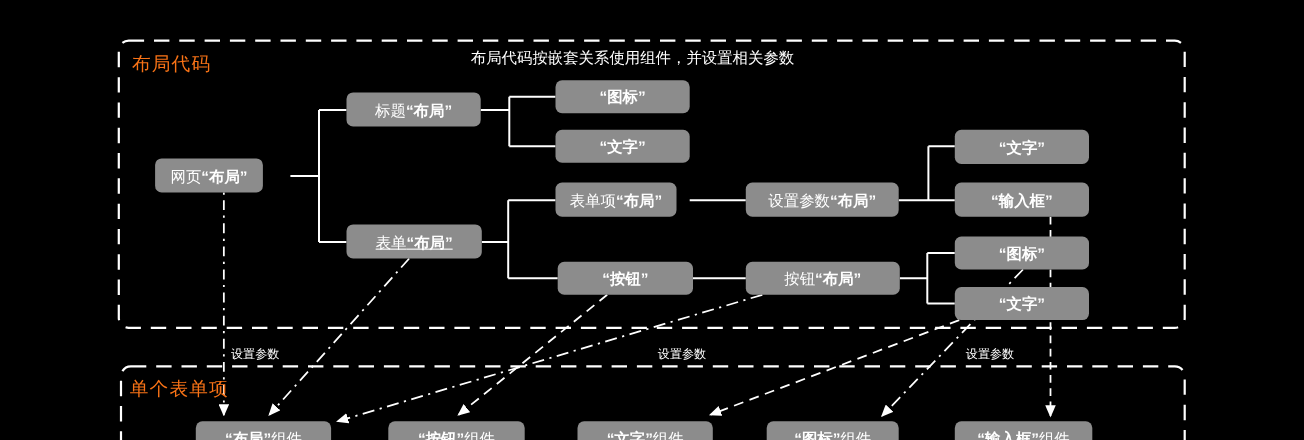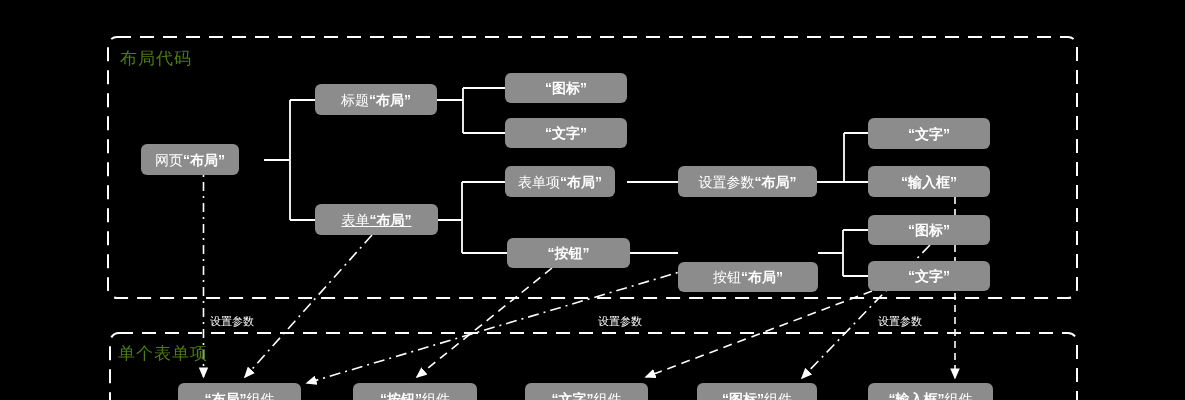"布局代码" .sec-label { color: #4d7c0f -> #f97316 }
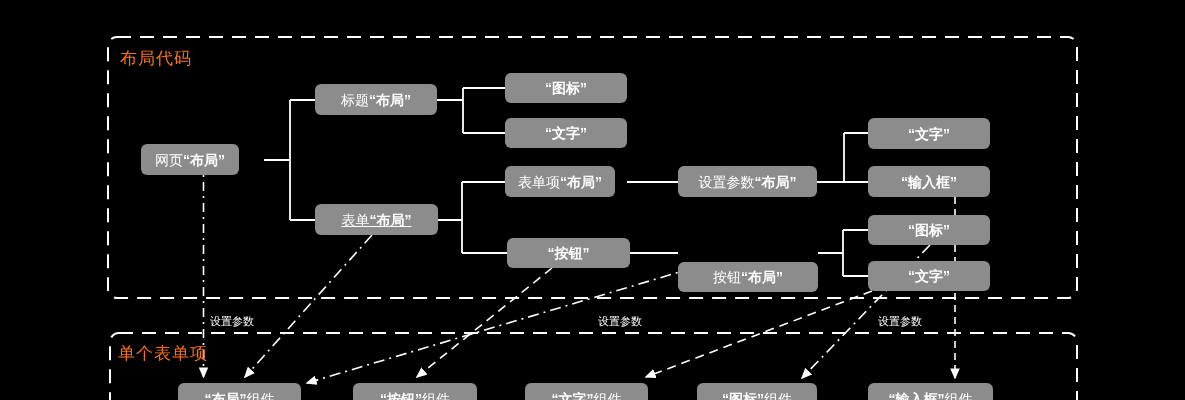"布局代码按嵌套关系使用组件，并设置相关参数" div.annotation { html: none -> <div>布局代码按嵌套关系使用组件，并设置相关参数</div> }
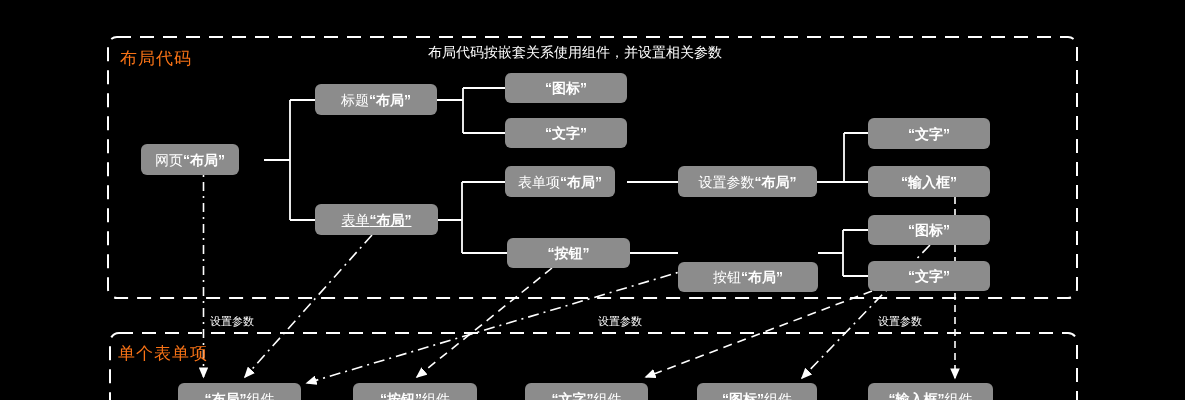"按钮" div.node { margin-top: 24px -> none }
